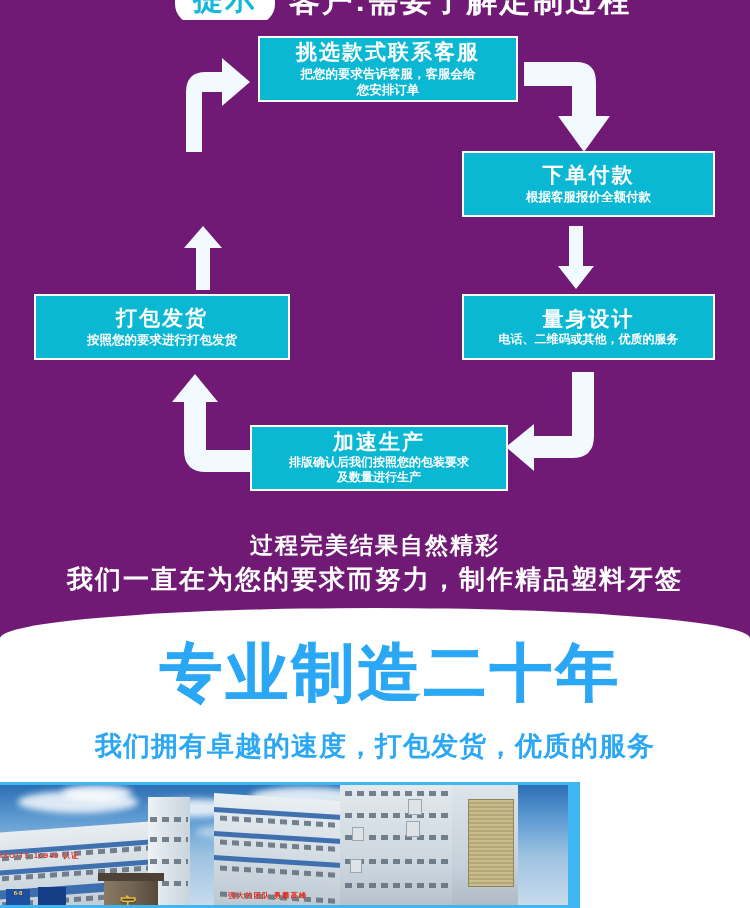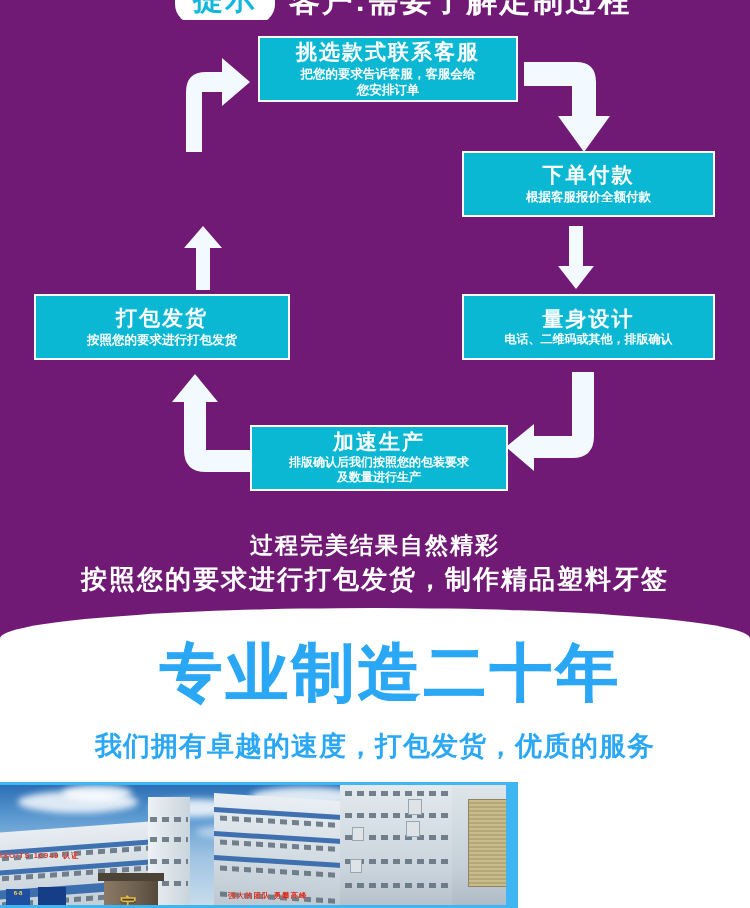"电话、二维码或其他，排版确认" div.bs { text: 排版确认 -> 优质的服务 }
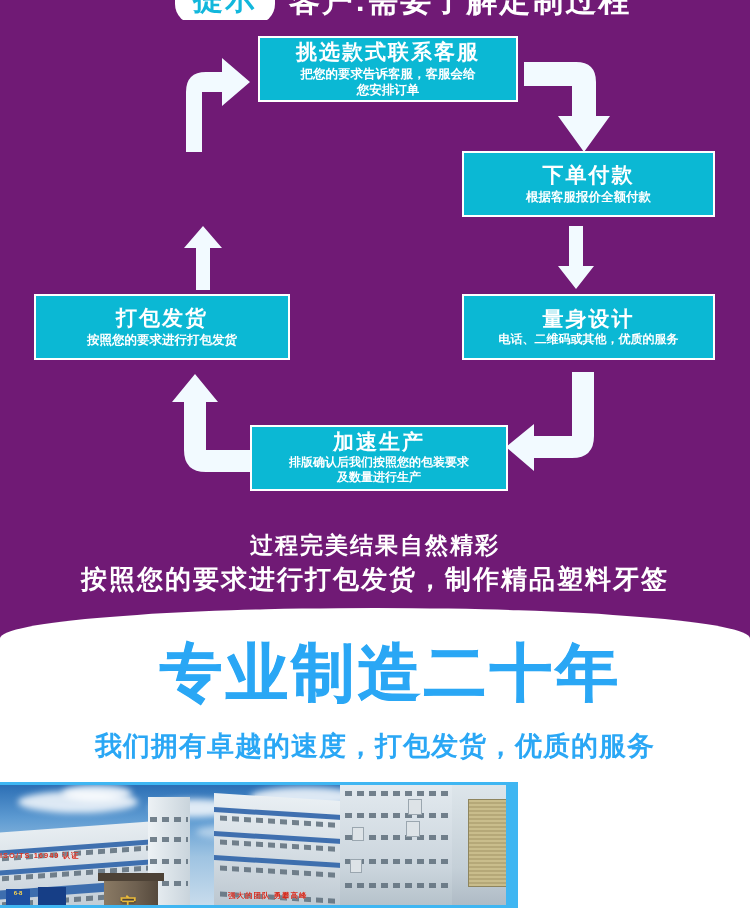"按照您的要求进行打包发货，制作精品塑料牙签" div.slogan { text: 按照您的要求进行打包发货 -> 我们一直在为您的要求而努力 }
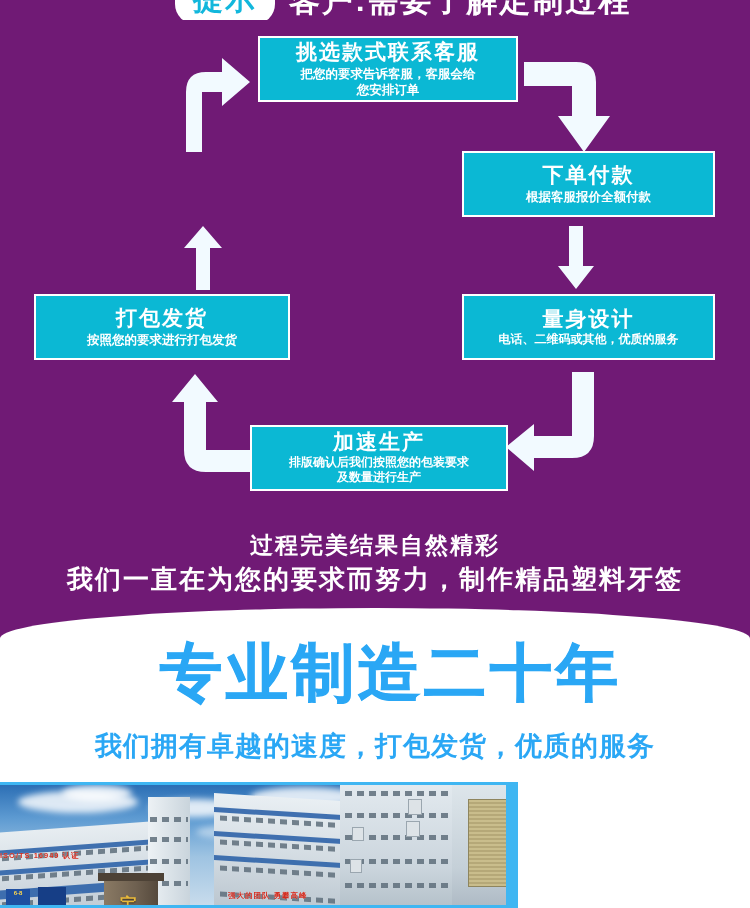"ISO/TS 16949 认证" .photo-frame { width: 518px -> 580px }
